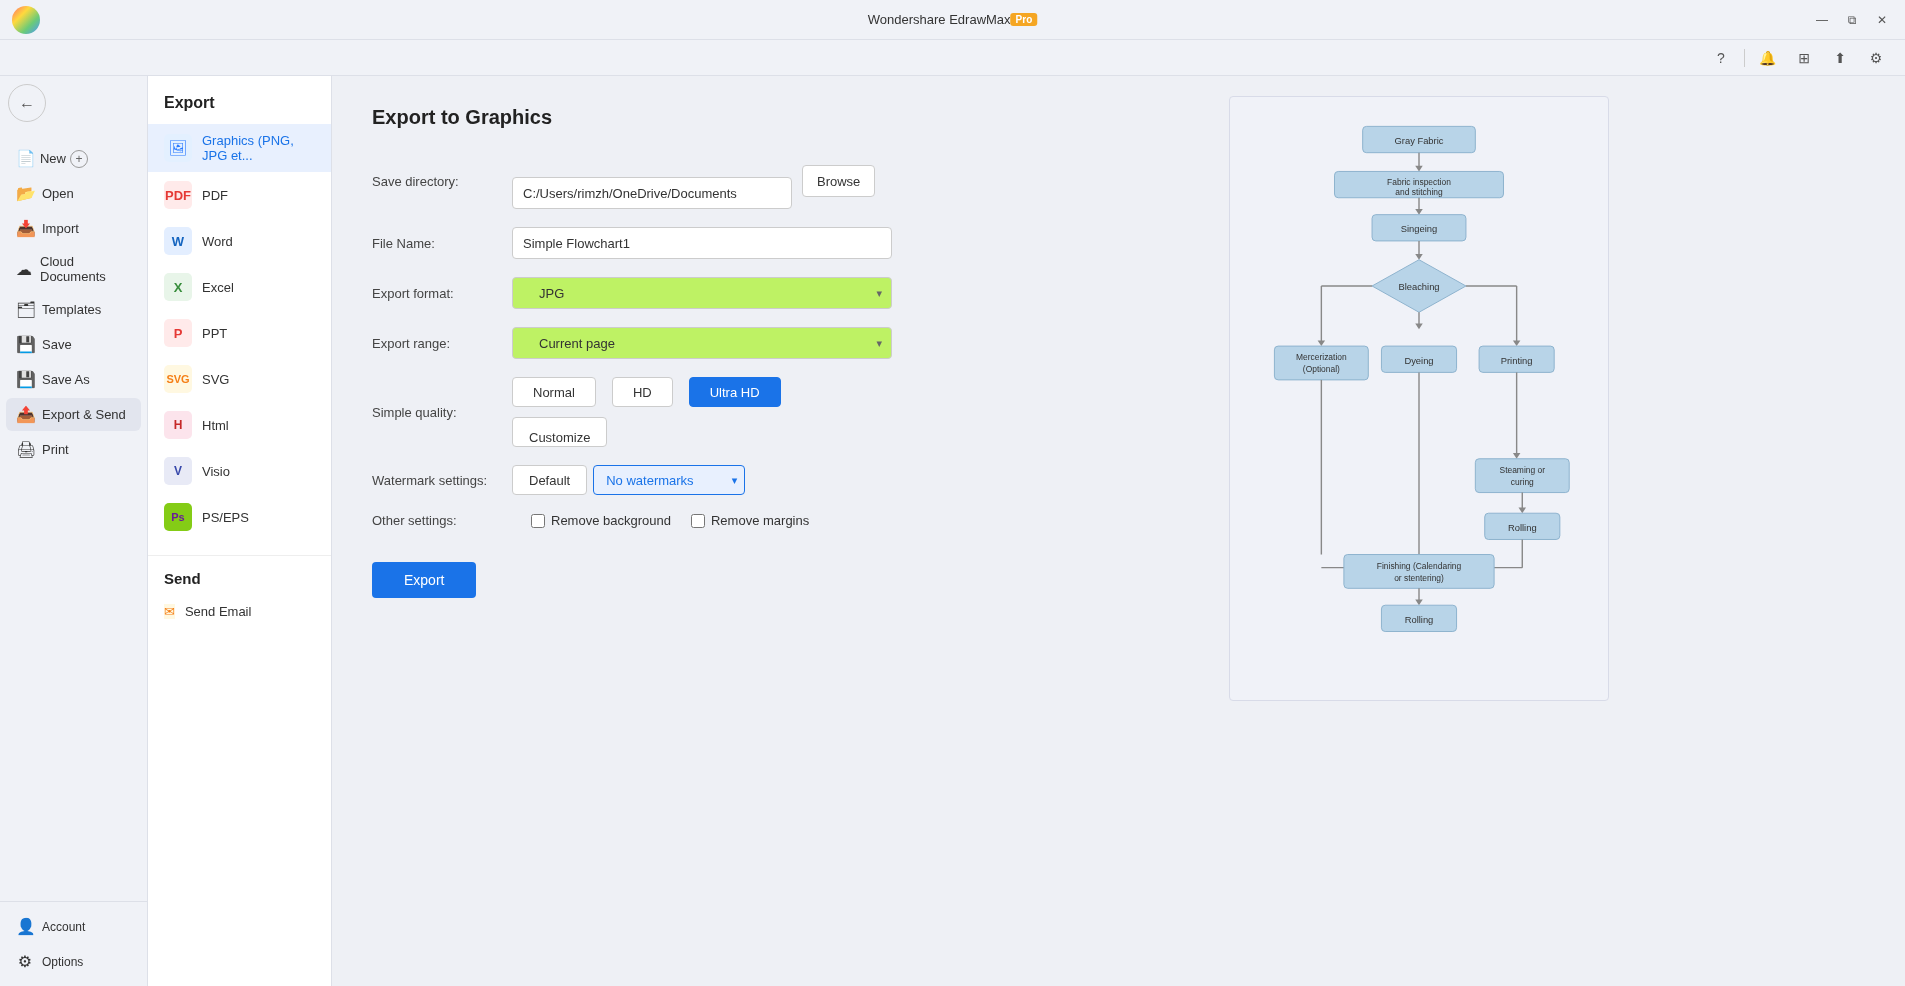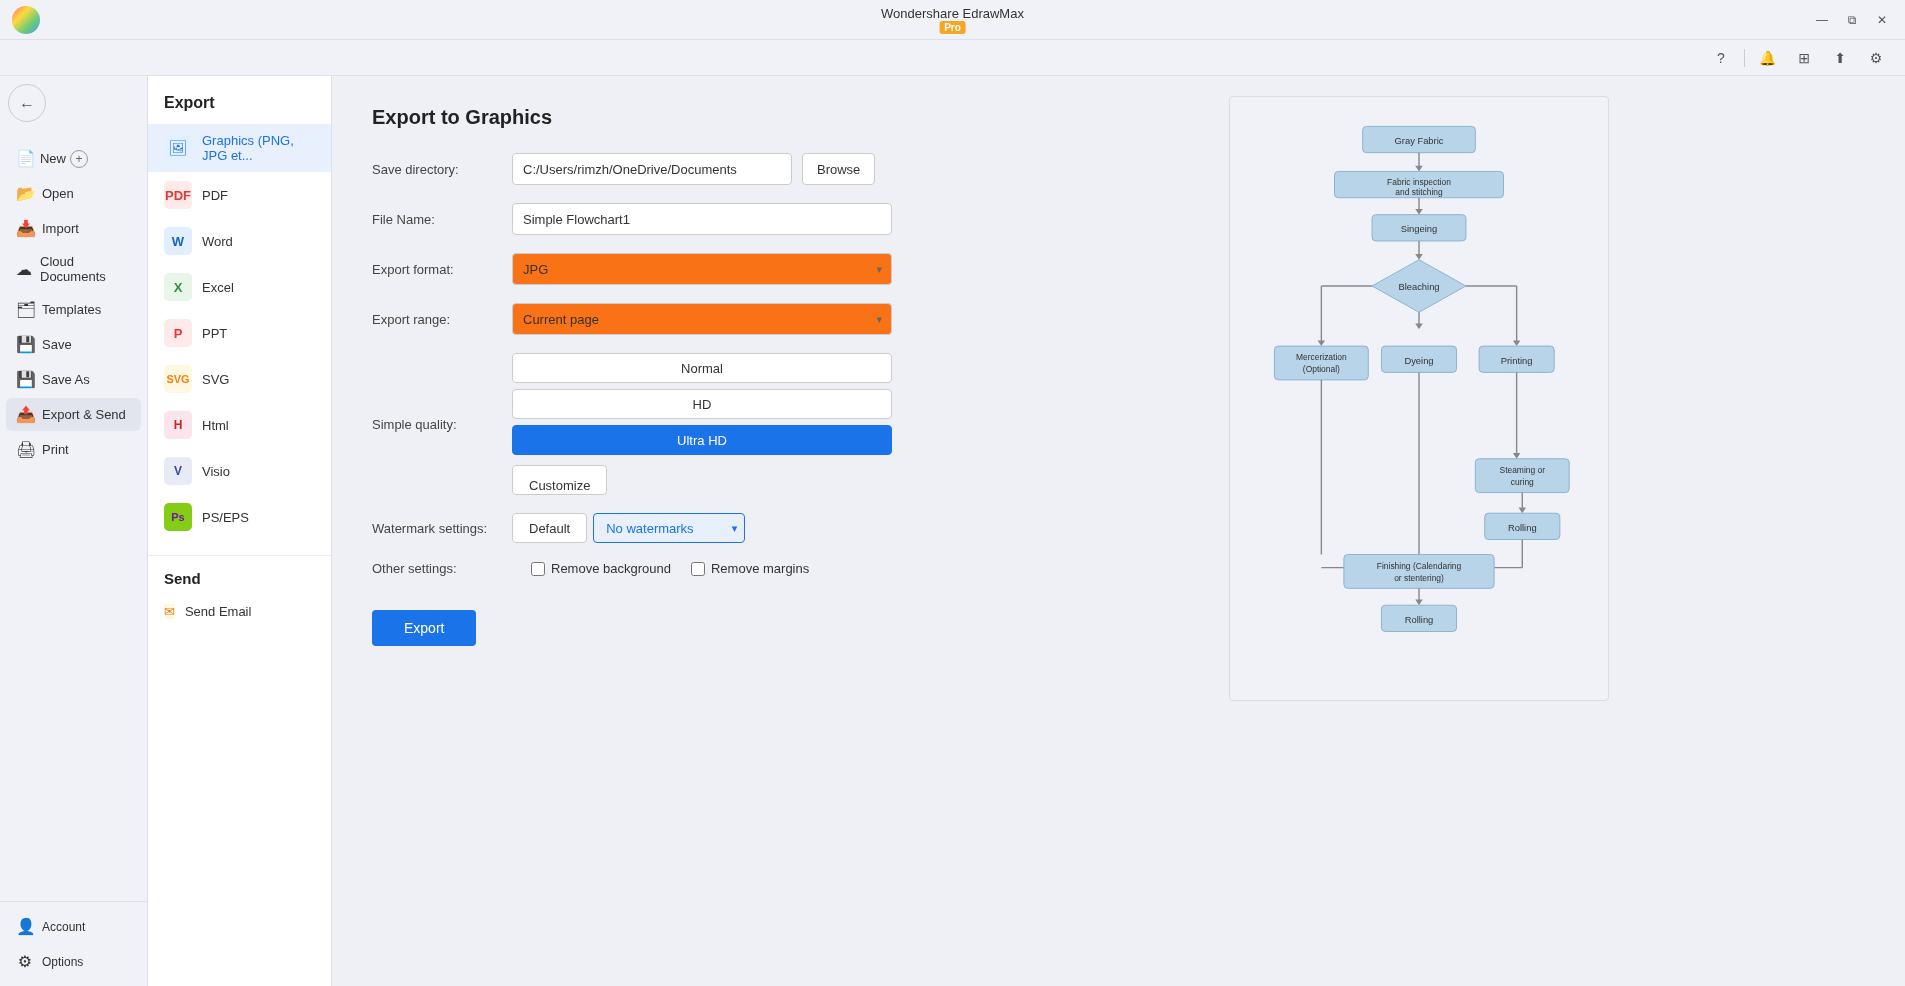"Wondershare EdrawMax" .title-bar-center { flex-direction: column -> none }
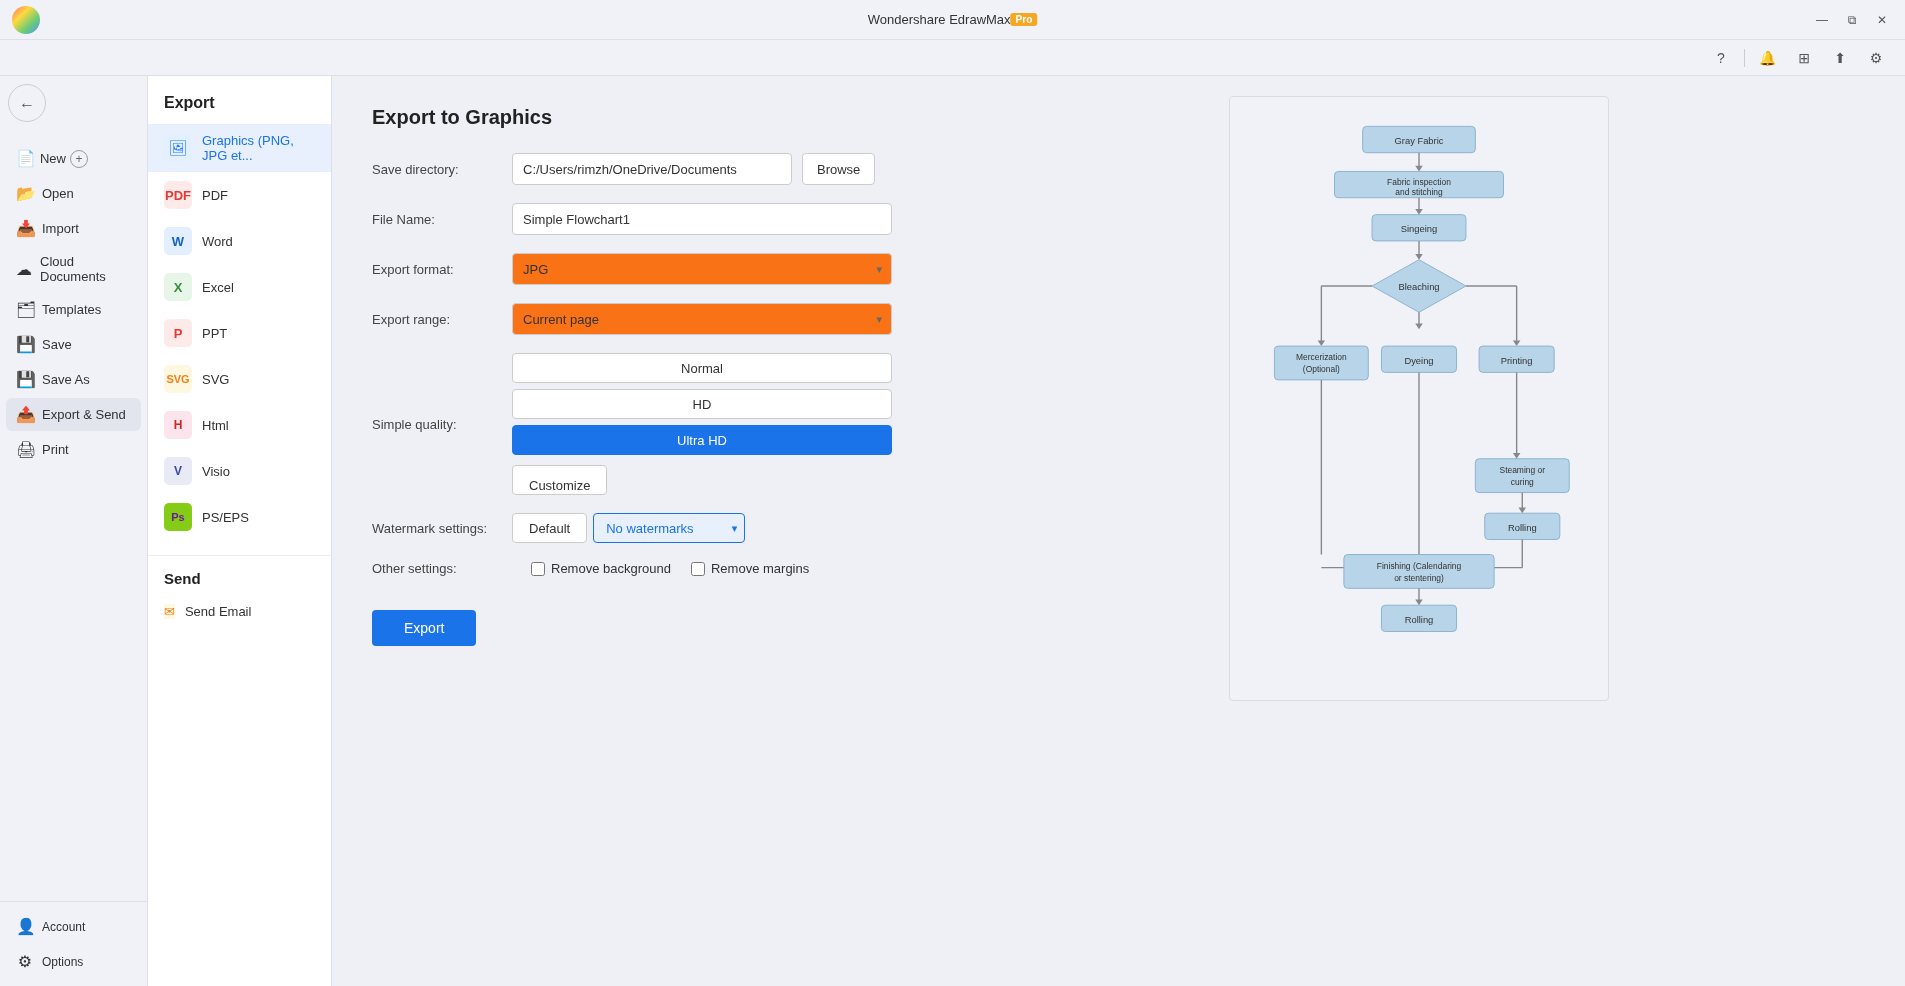"C:/Users/rimzh/OneDrive/Documents" input.form-input { margin-top: none -> 24px }
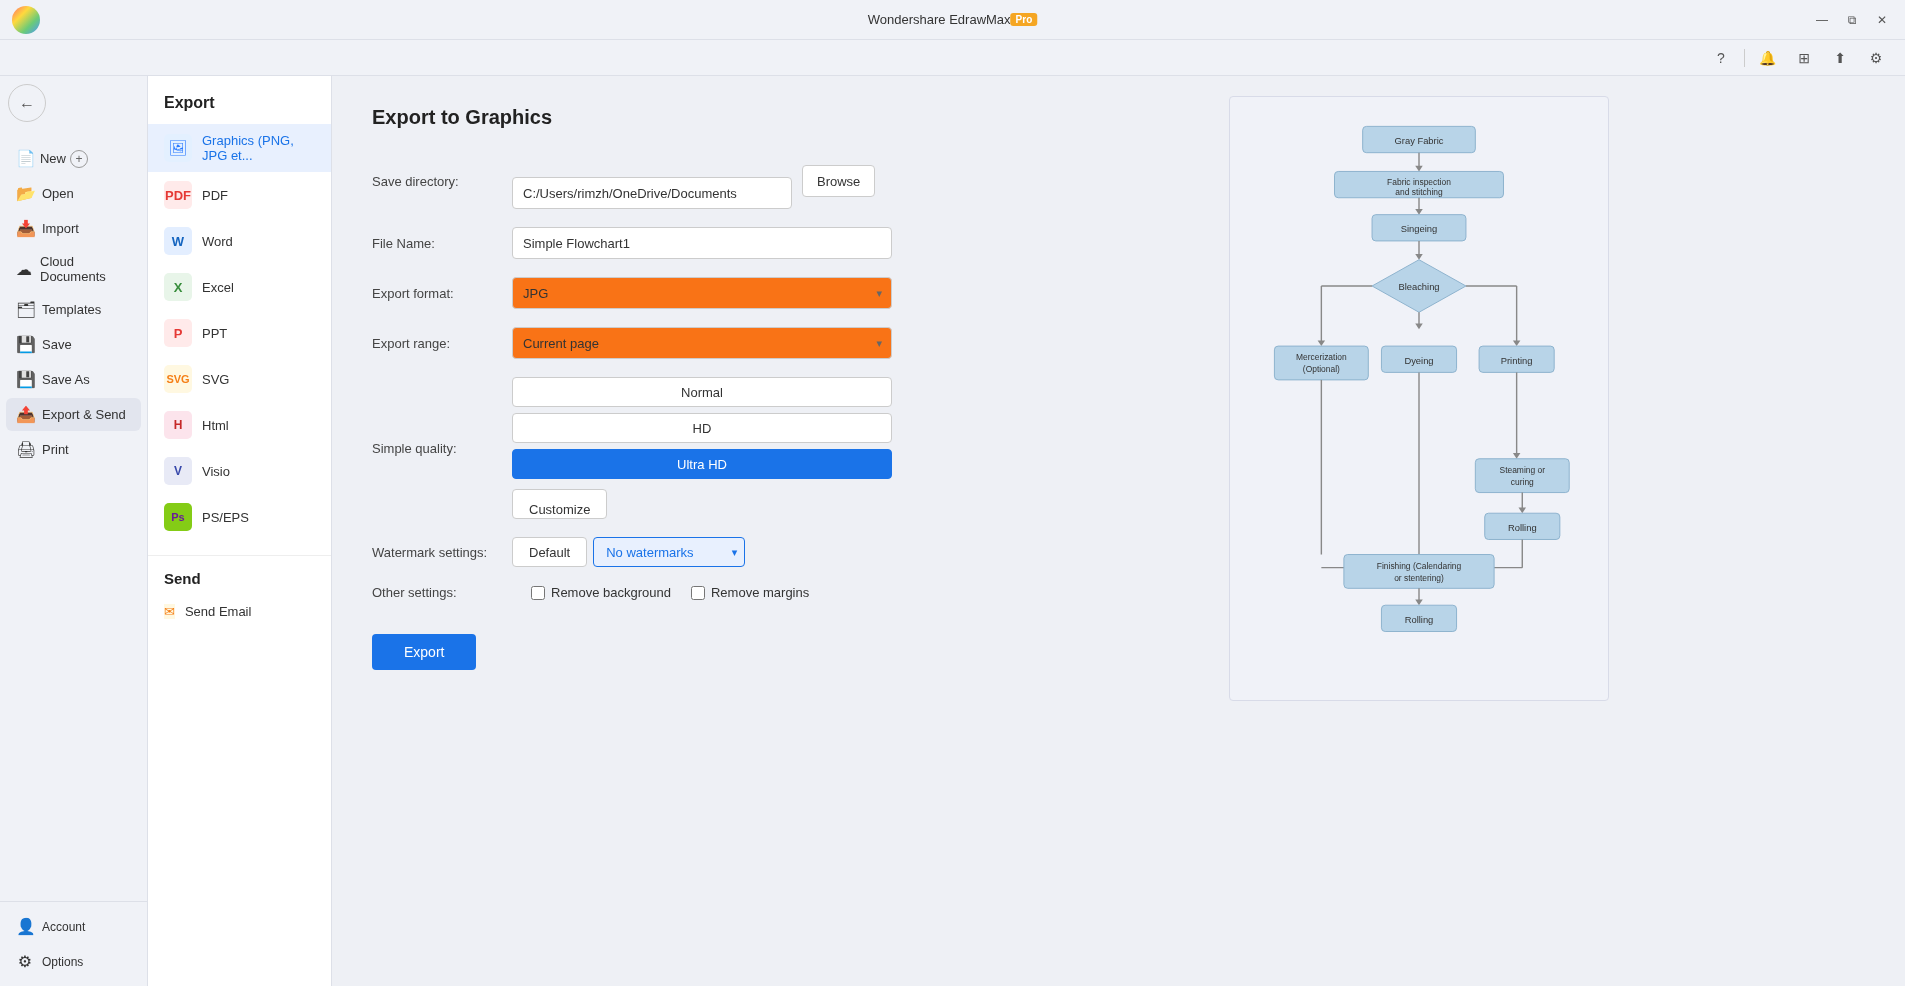"JPG" .select-wrapper select { background: #f97316 -> #bef264; padding: 0 10px -> 0 26px }
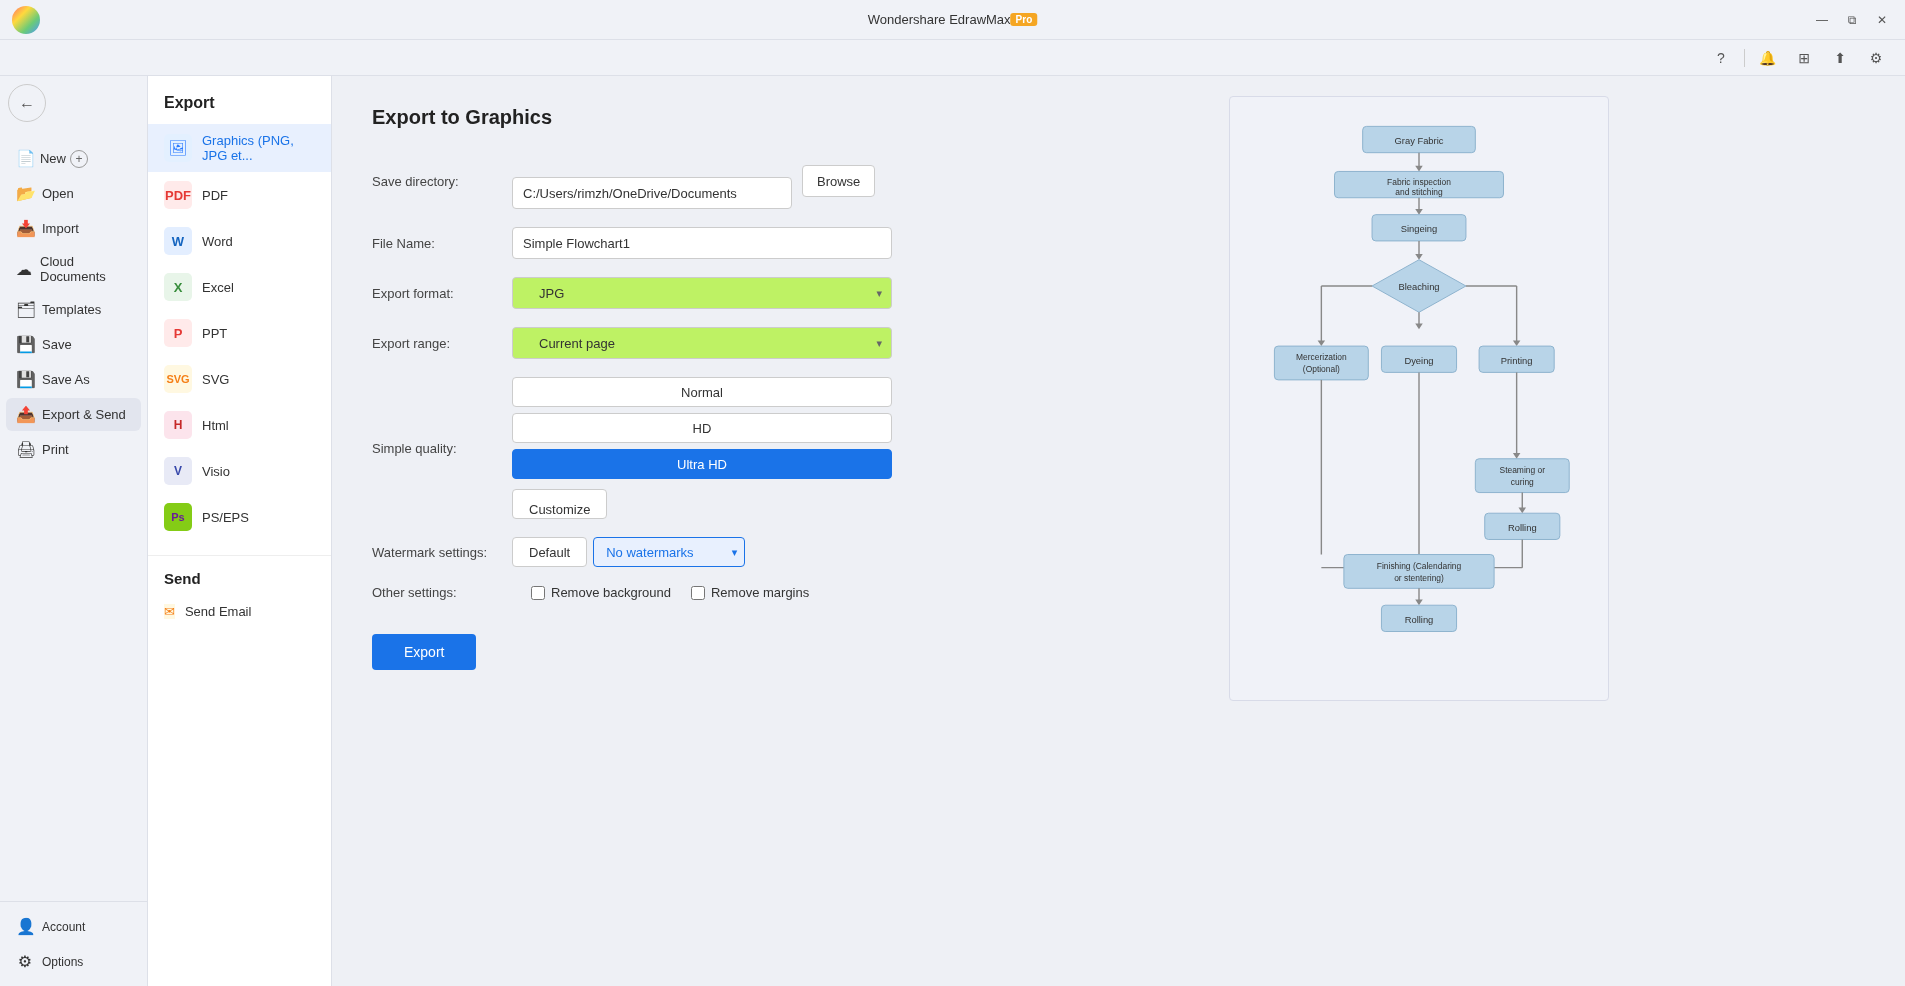"Normal" .quality-row { flex-direction: column -> none; gap: 6px -> 16px }
